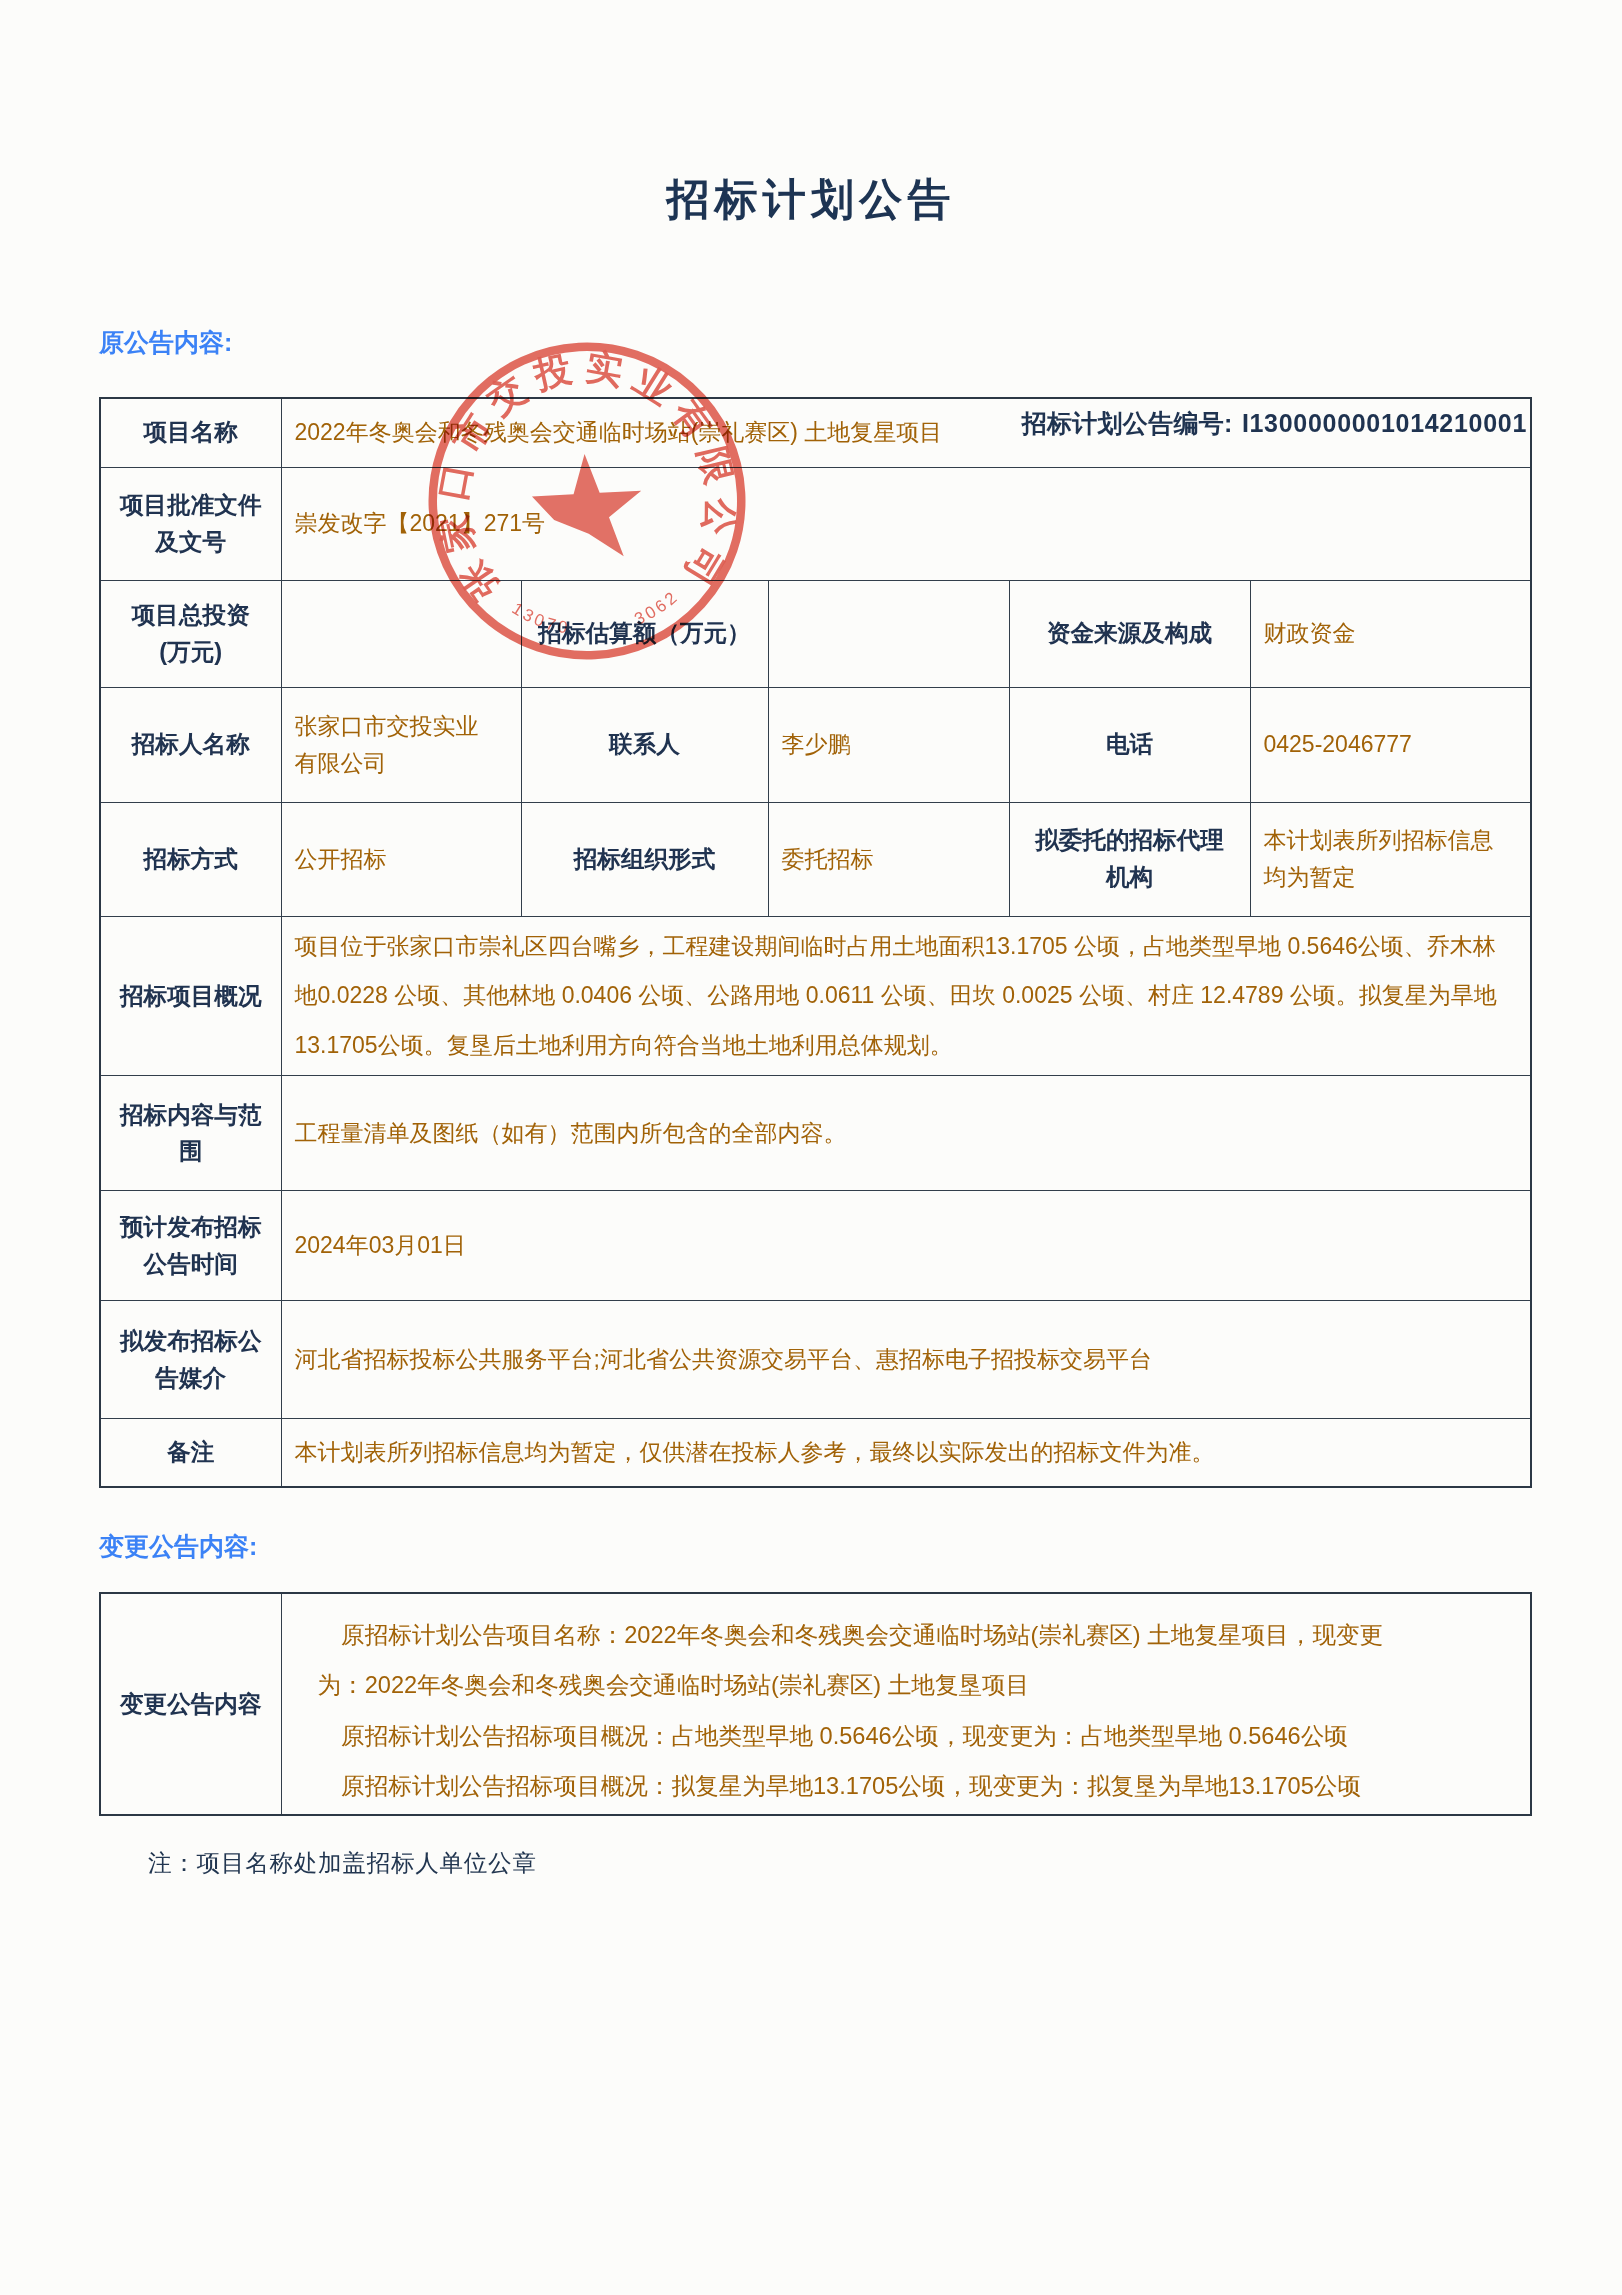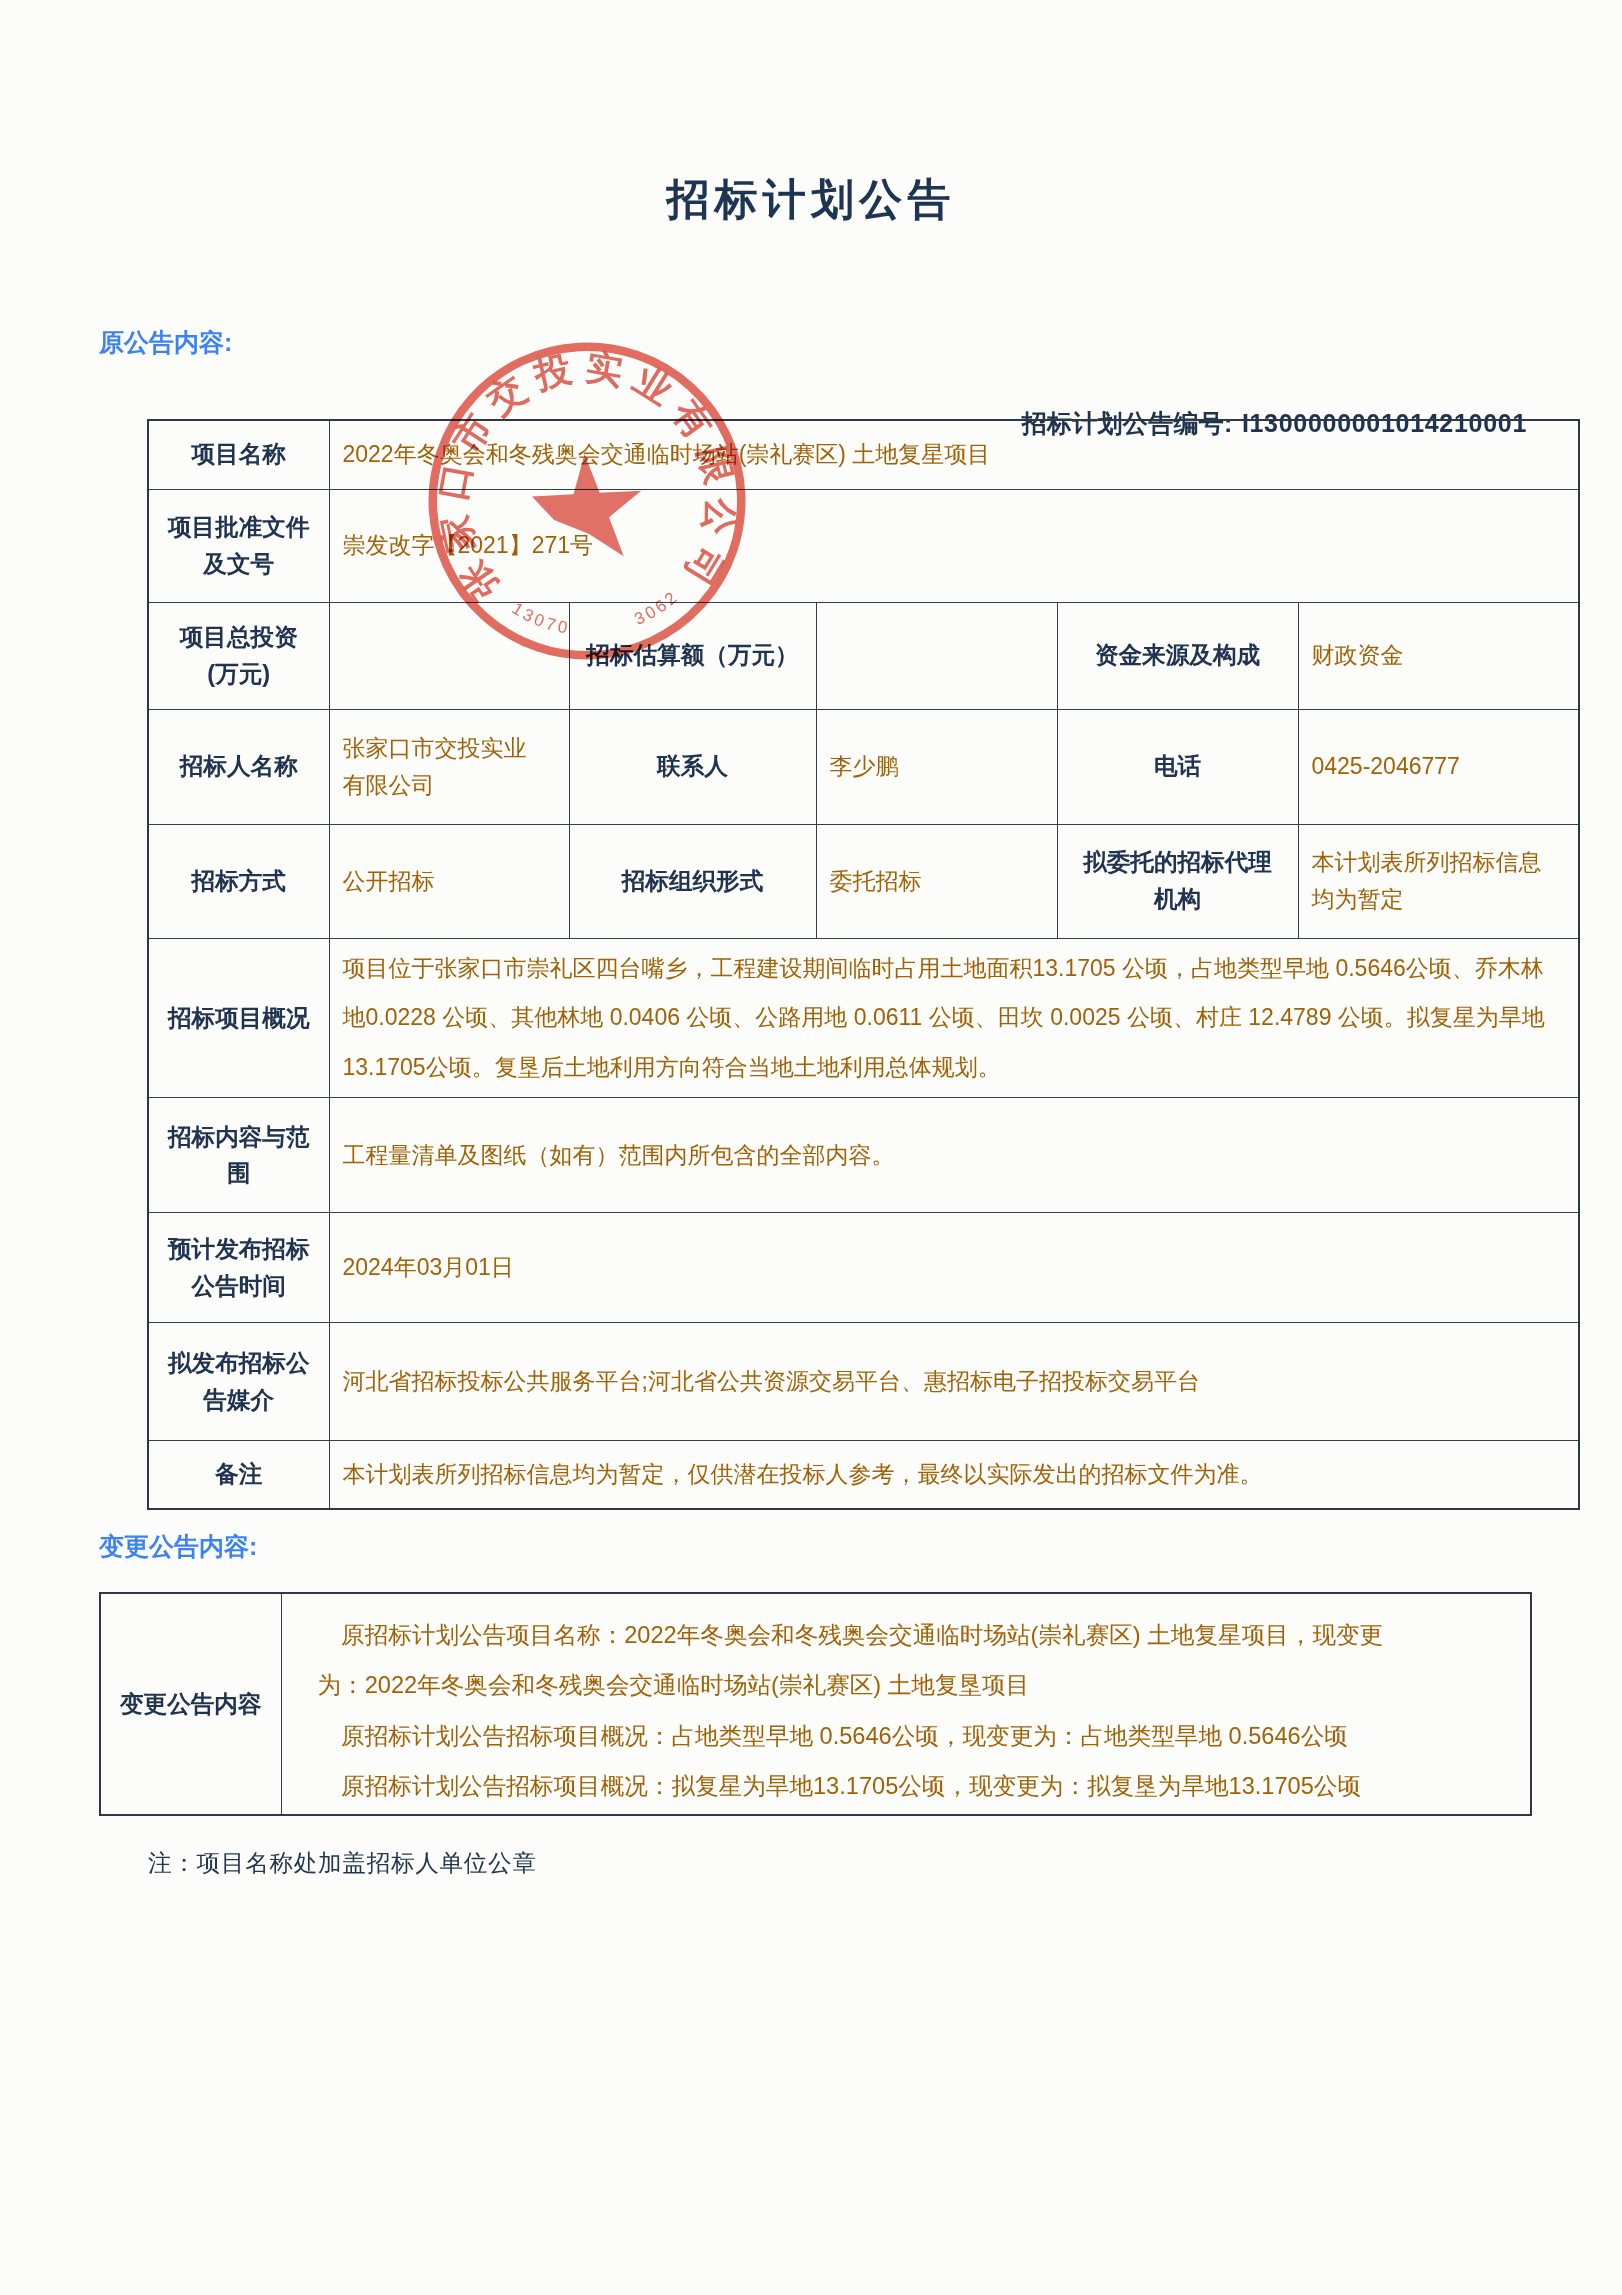"项目名称" .main-table { margin-left: 48px -> none; top: 419px -> 397px }
